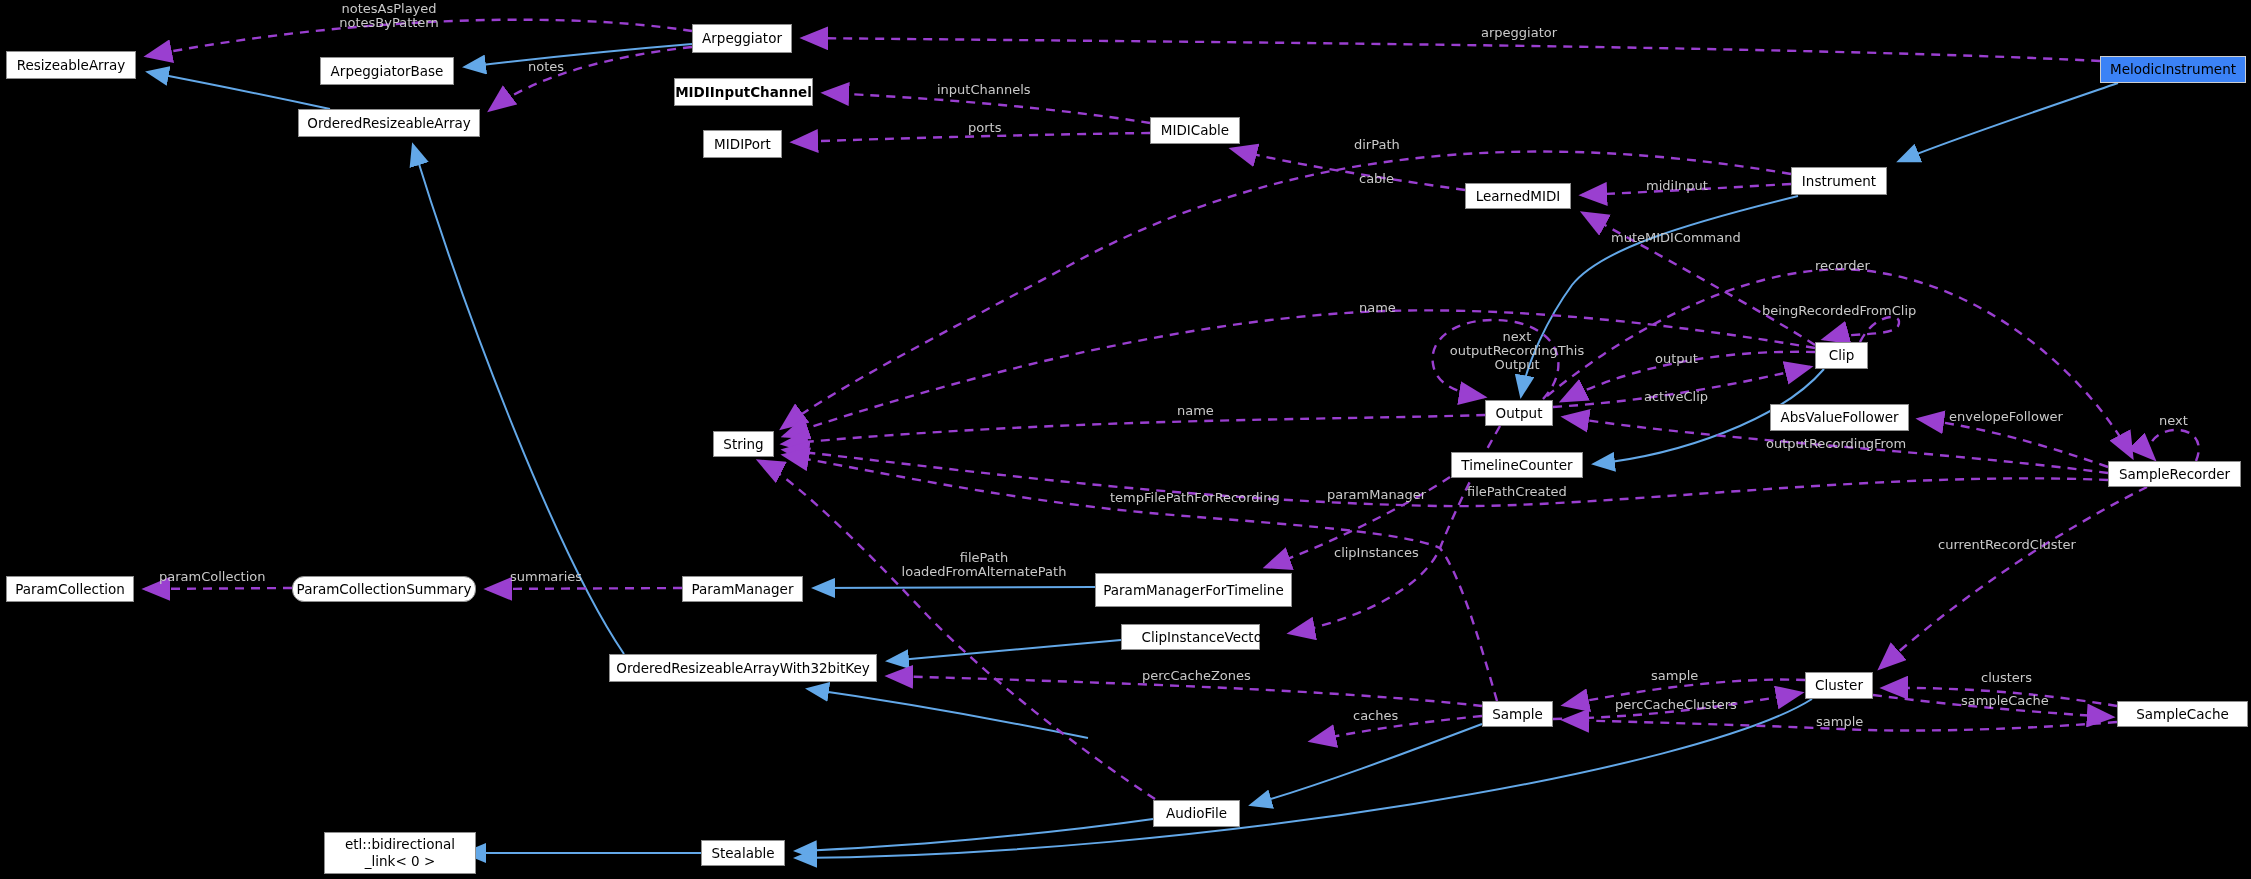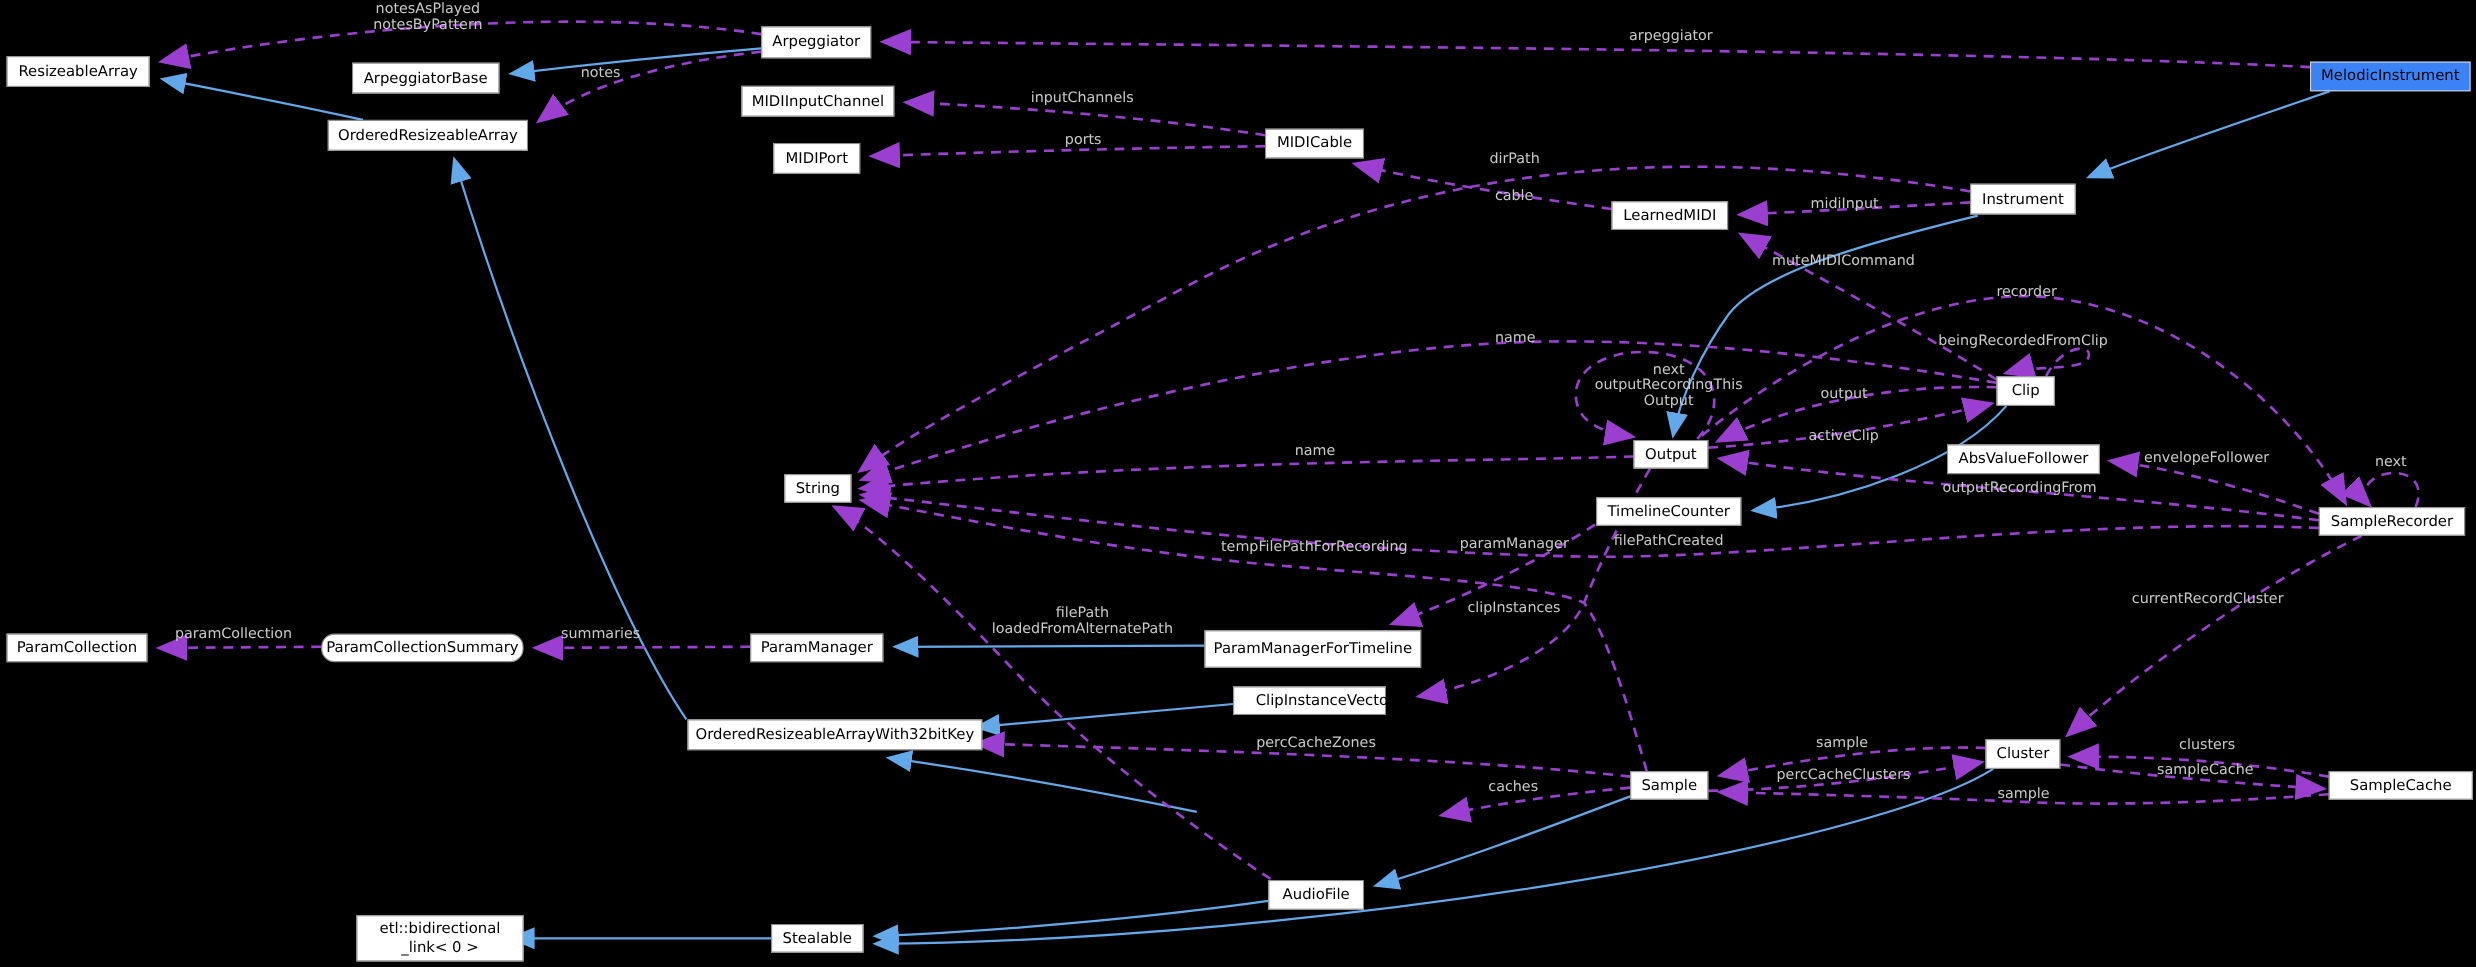"MIDIInputChannel" div.node { font-weight: none -> bold }
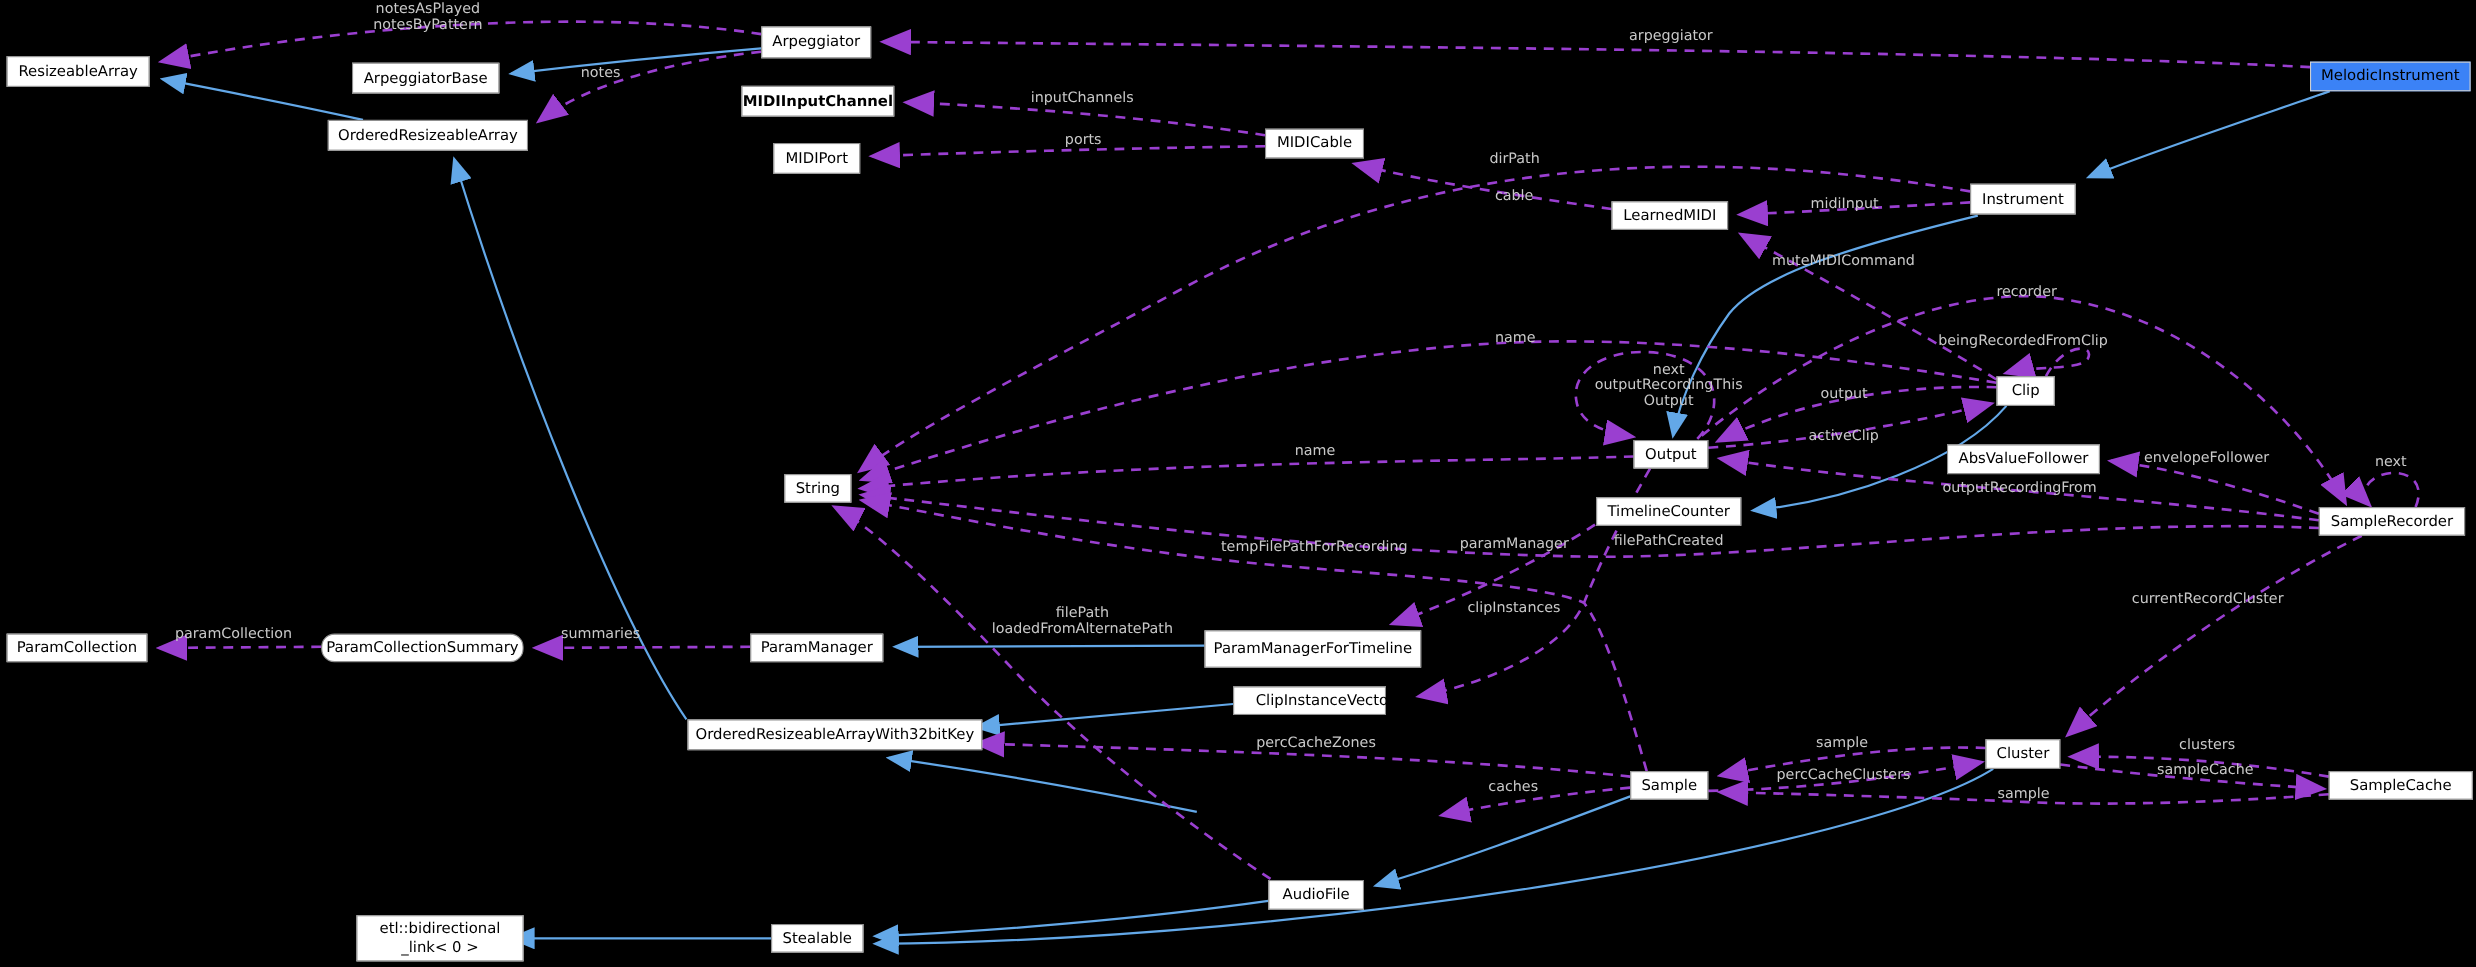"OrderedResizeableArrayWith32bitKey" div.node { margin-left: 16px -> none }
